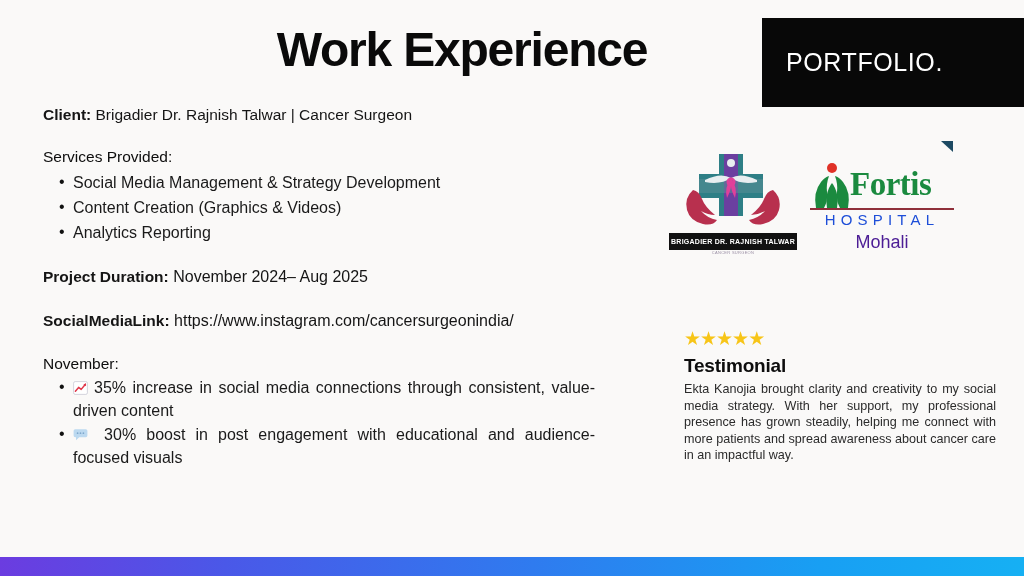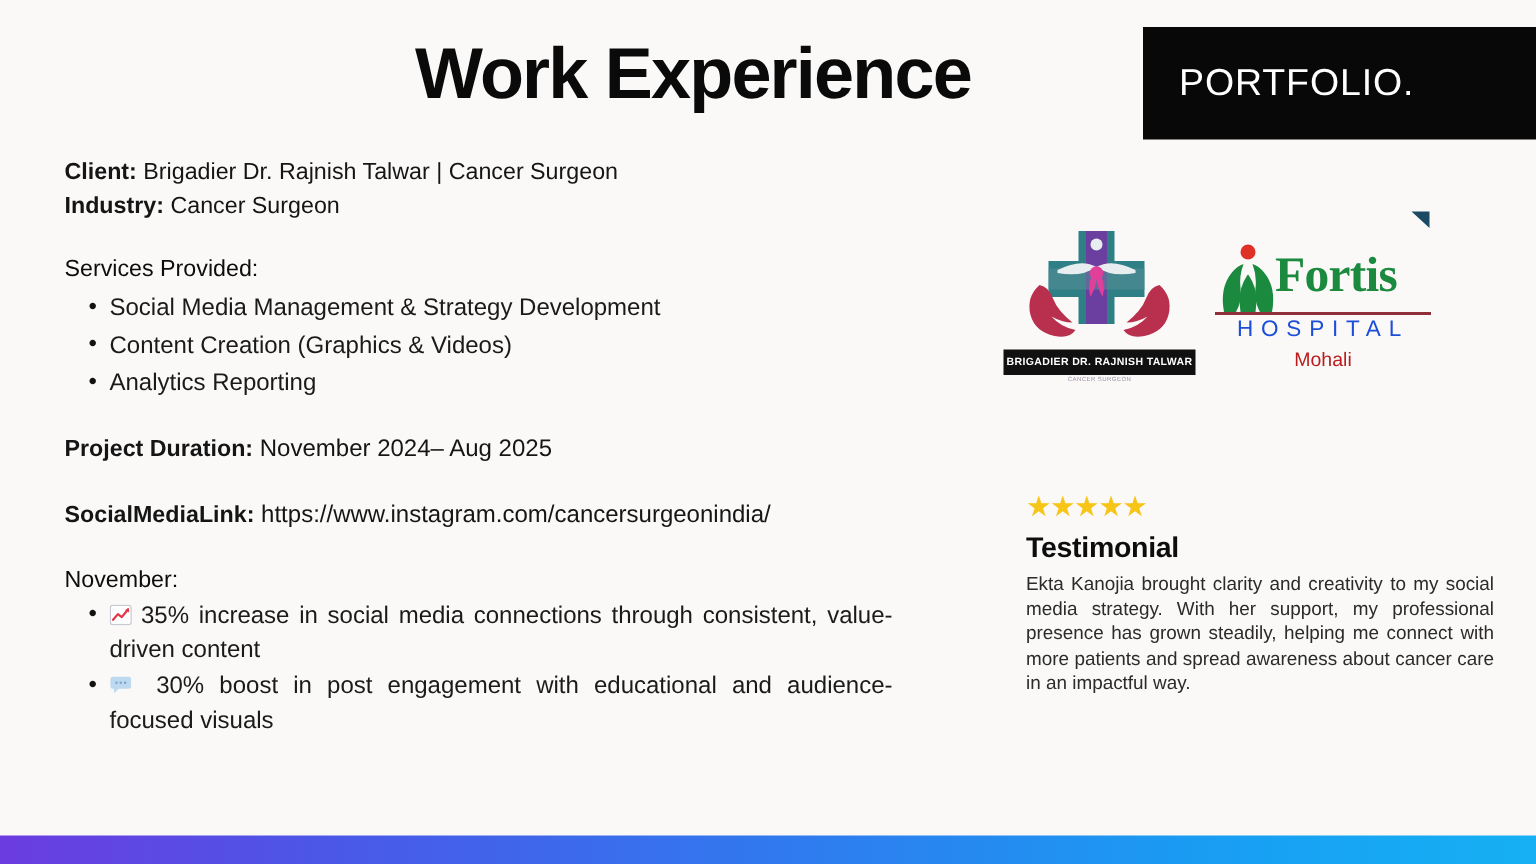"PORTFOLIO." .portfolio-badge { height: 75px -> 89px }
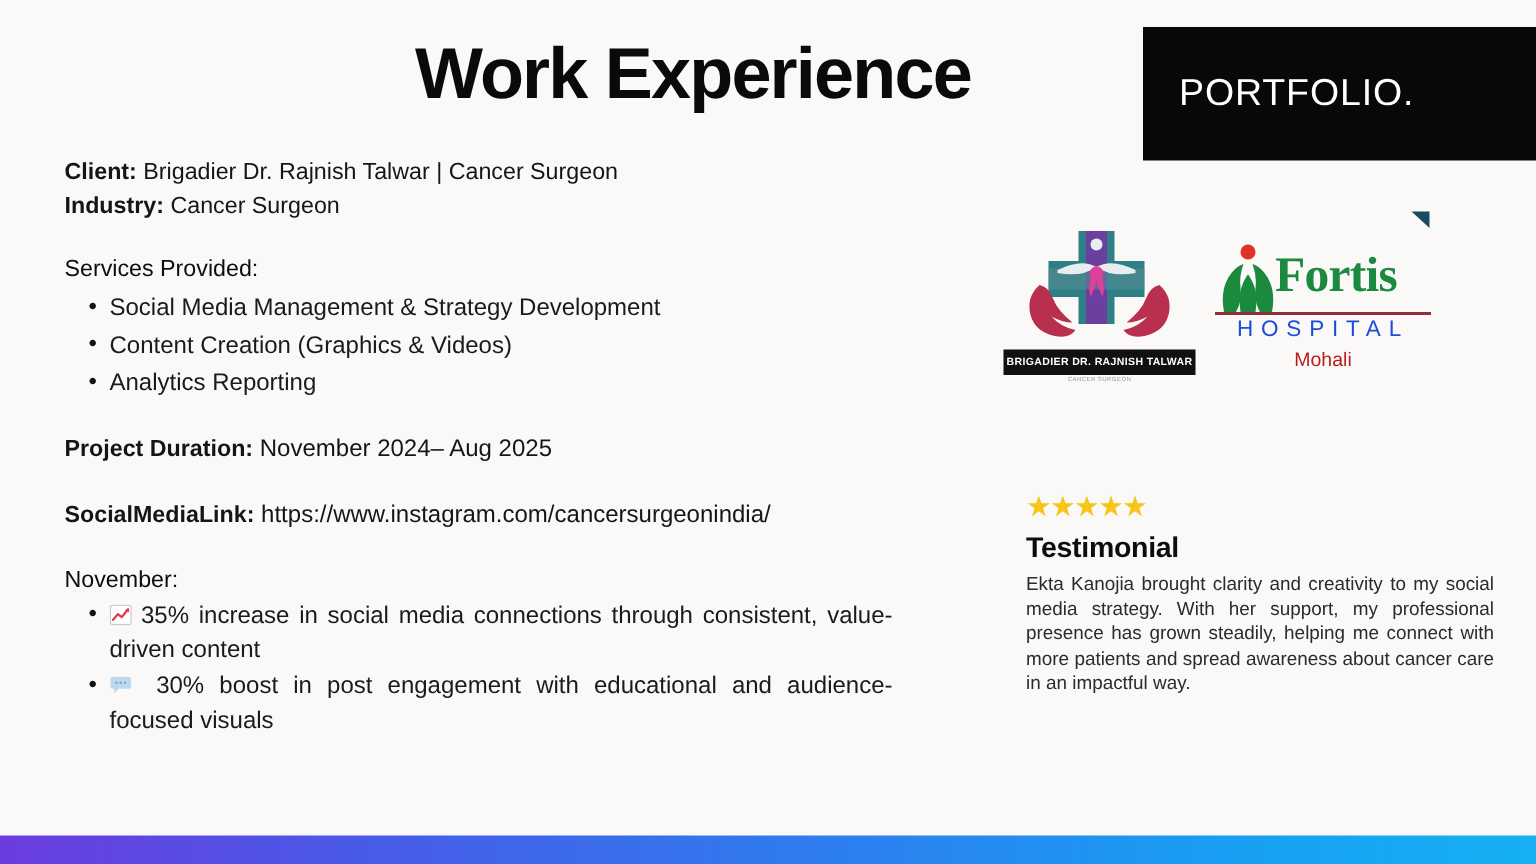"Industry: Cancer Surgeon" div.meta-line { html: <div> <b>Industry:</b><span> Cancer Surgeon</span> </div> -> none }
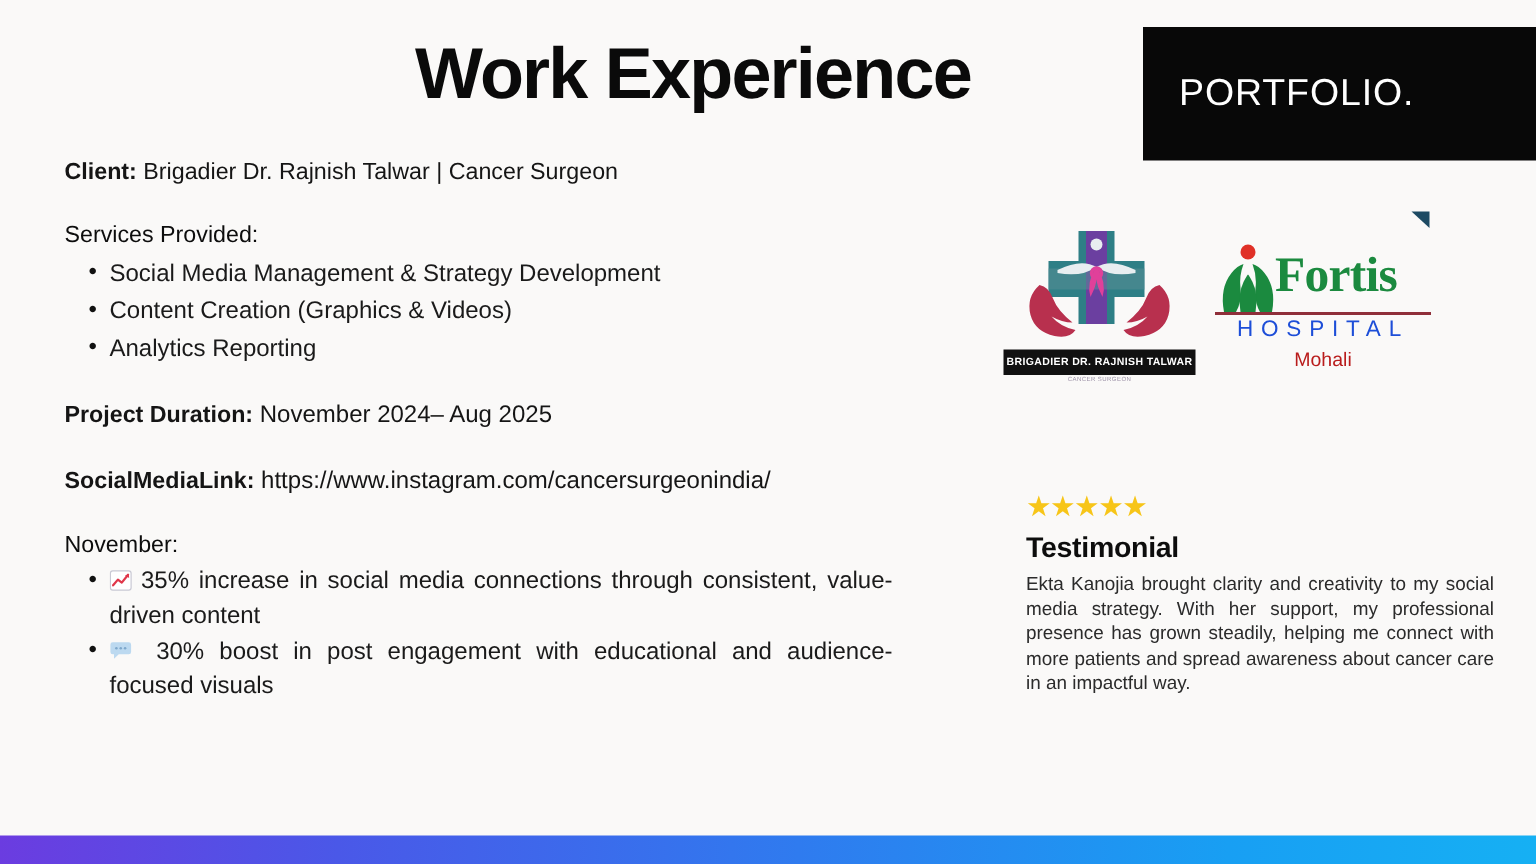"Mohali" .fortis-city { color: #b91c1c -> #4c1d95; font-size: 13px -> 18px }
